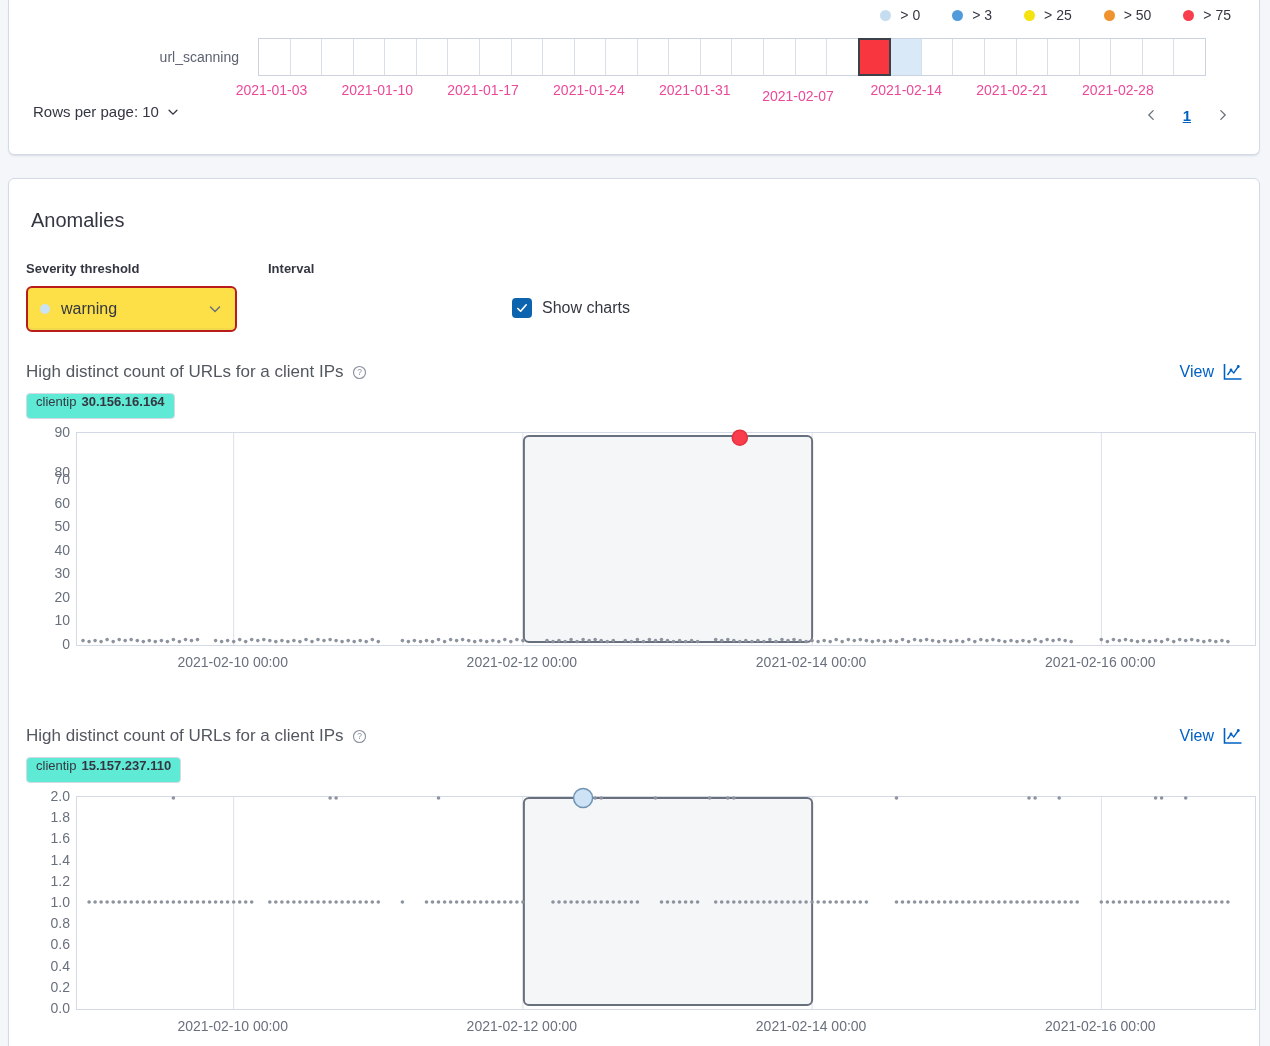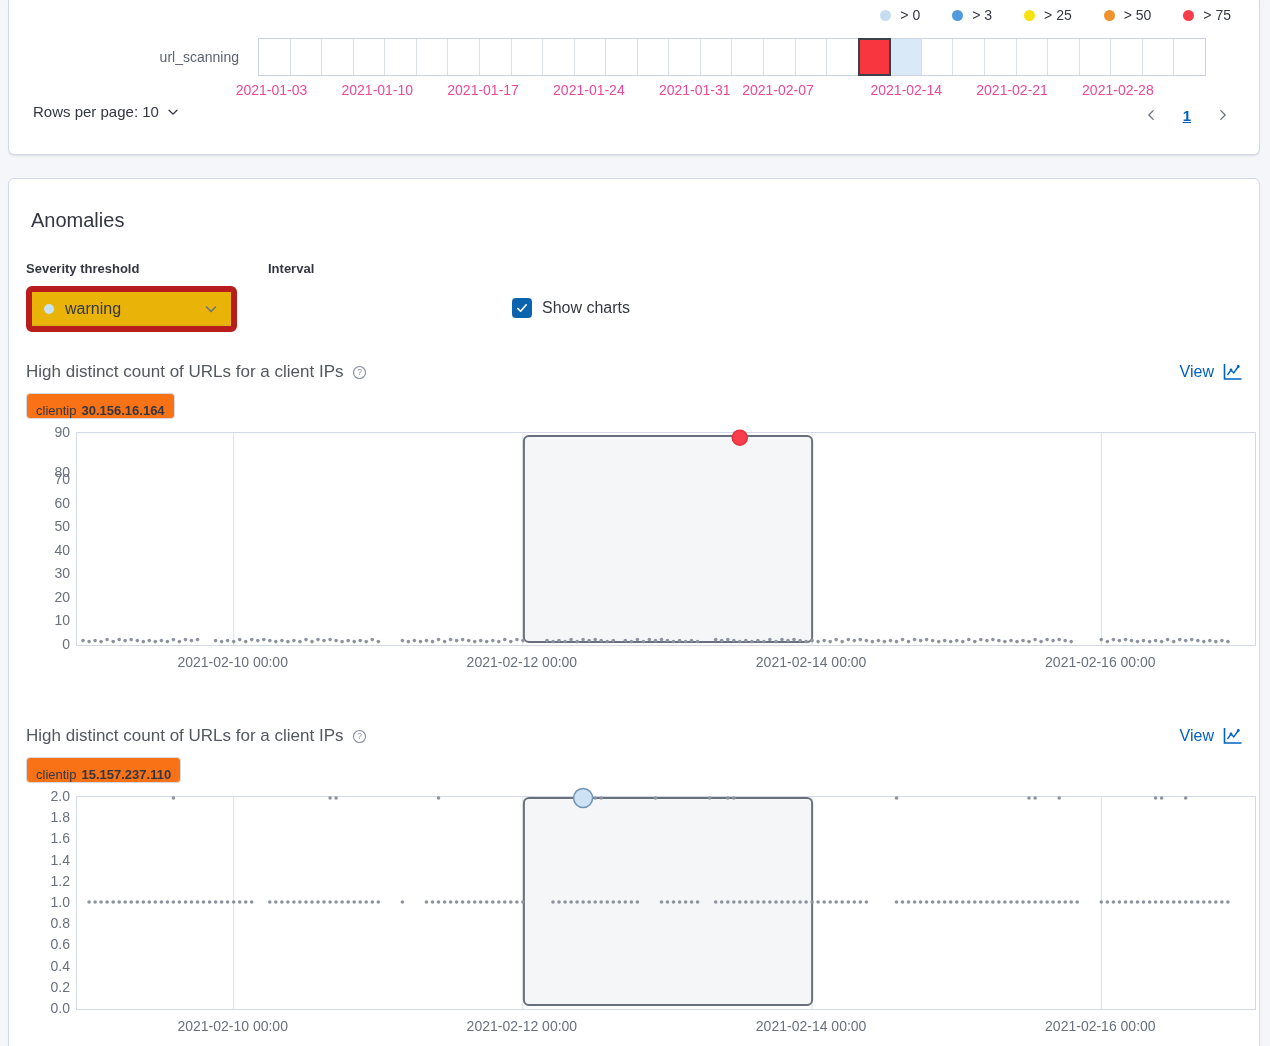"2021-02-07" span.sw-date { left: 520px -> 540px; margin-top: none -> 6px }
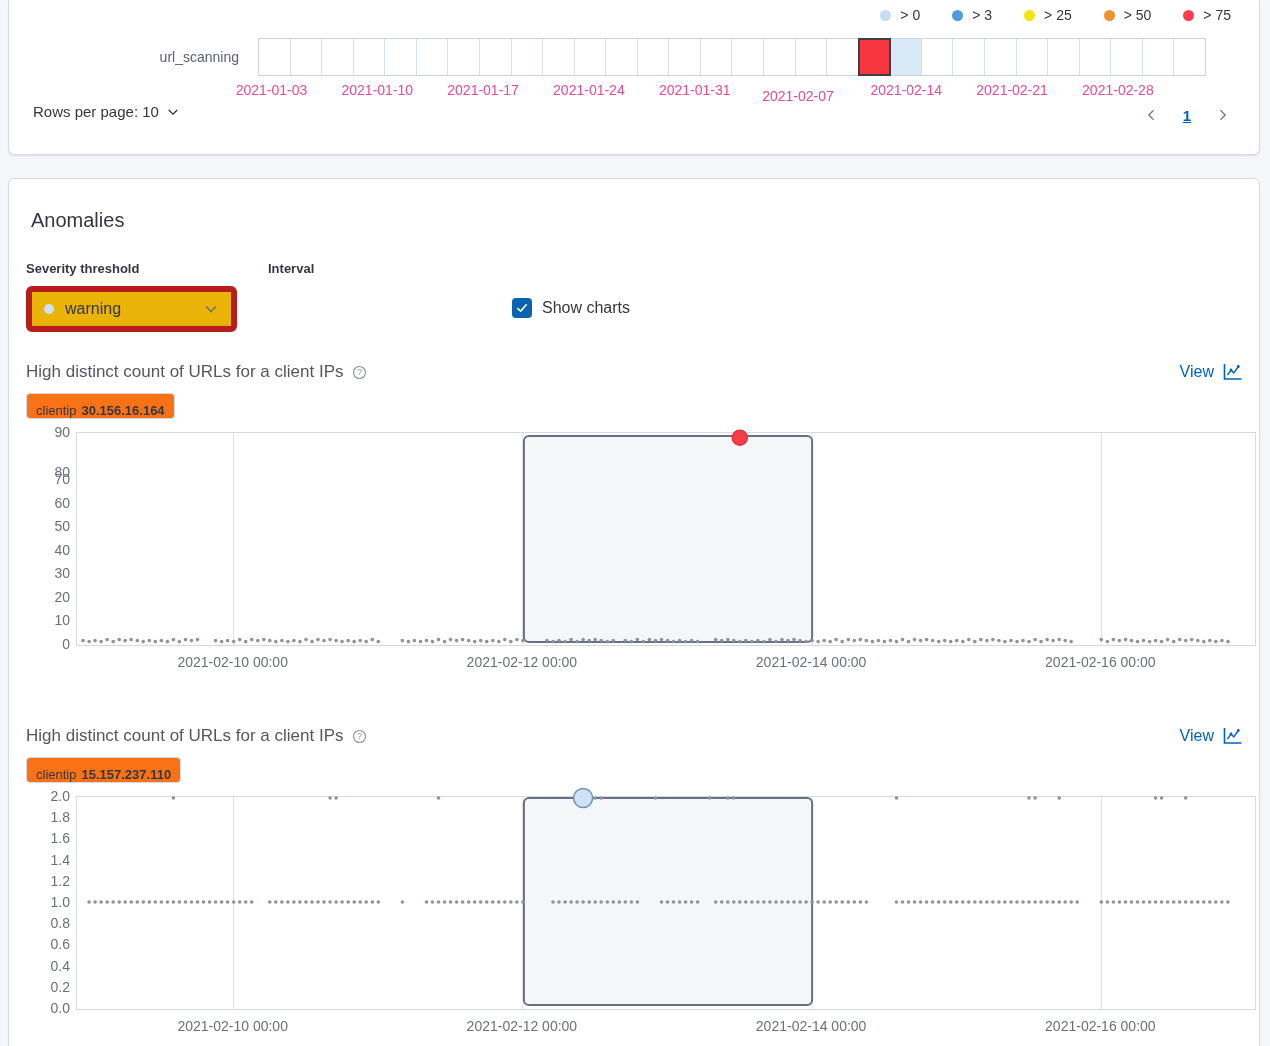"warning" .select { background: #eab308 -> #fde047; border: 6px solid #b91c1c -> 2px solid #b91c1c }
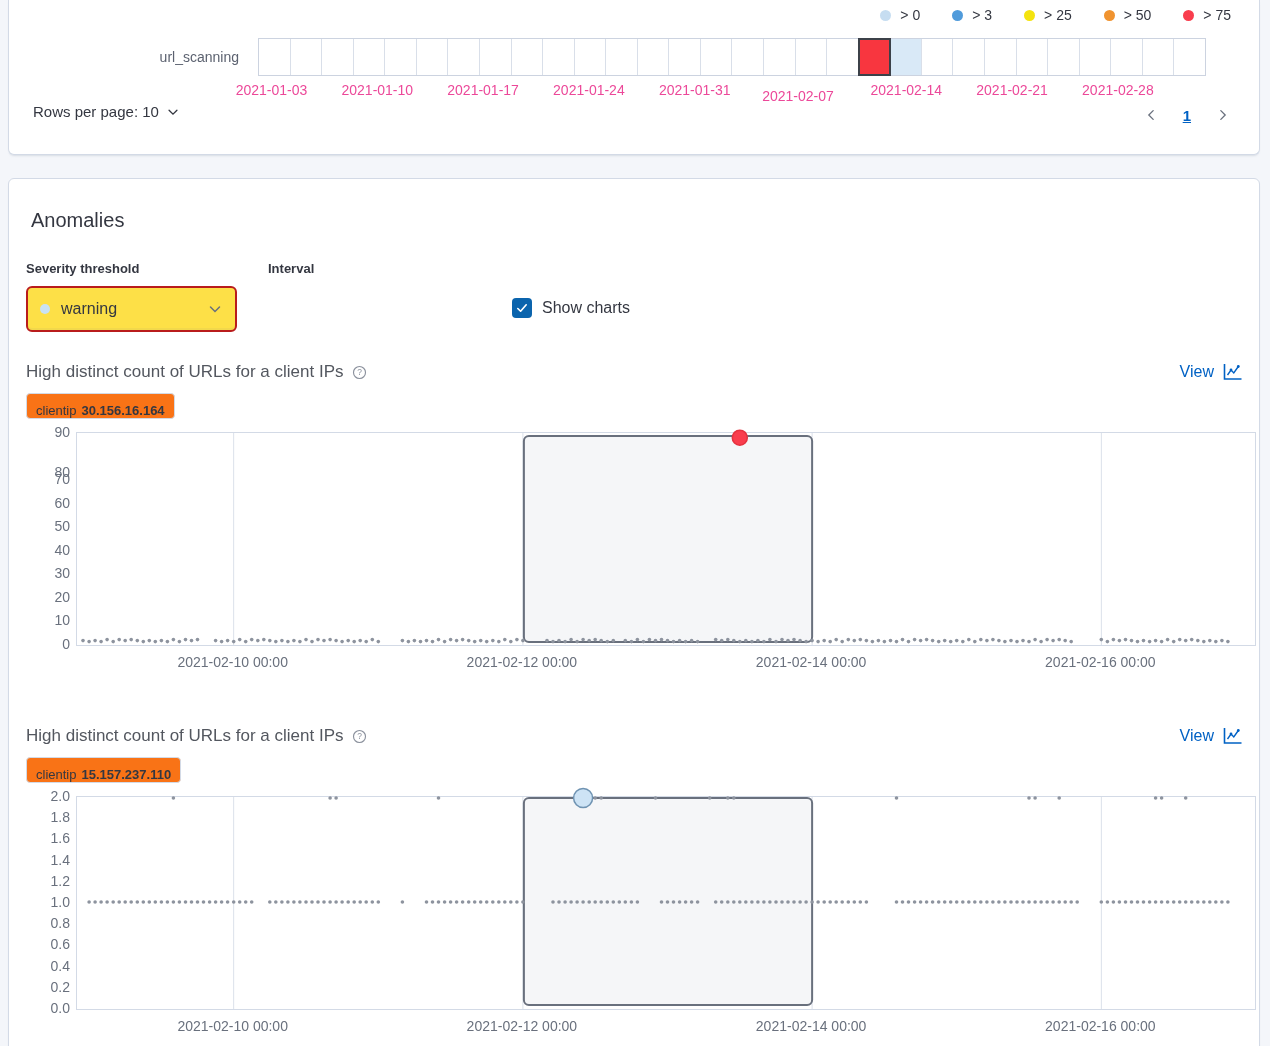"clientip" .badge { align-items: flex-end -> flex-start; background: #f97316 -> #5eead4 }
